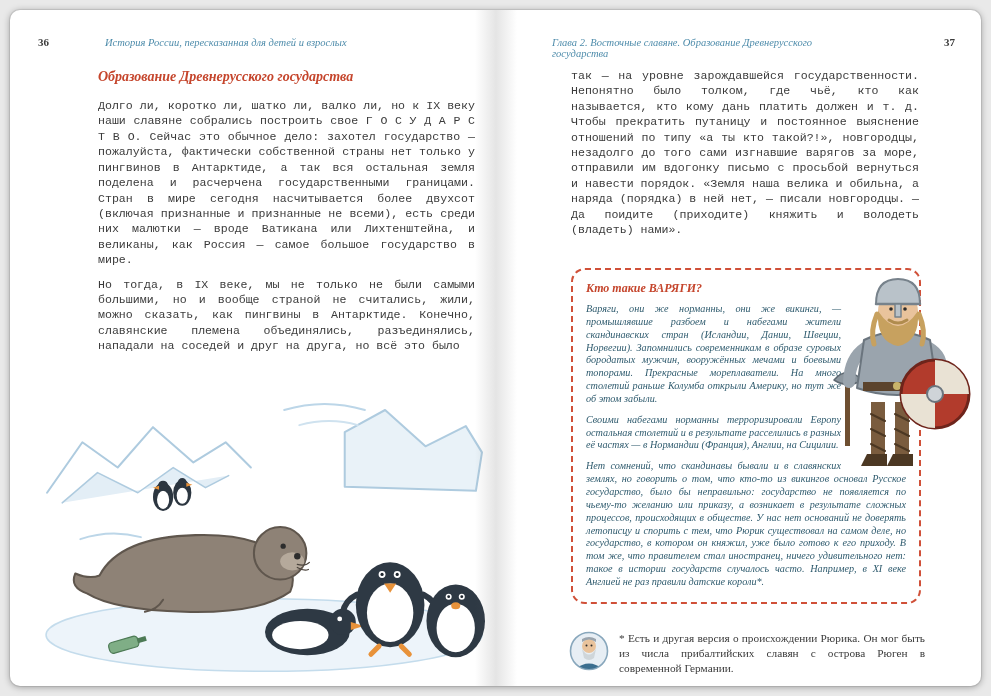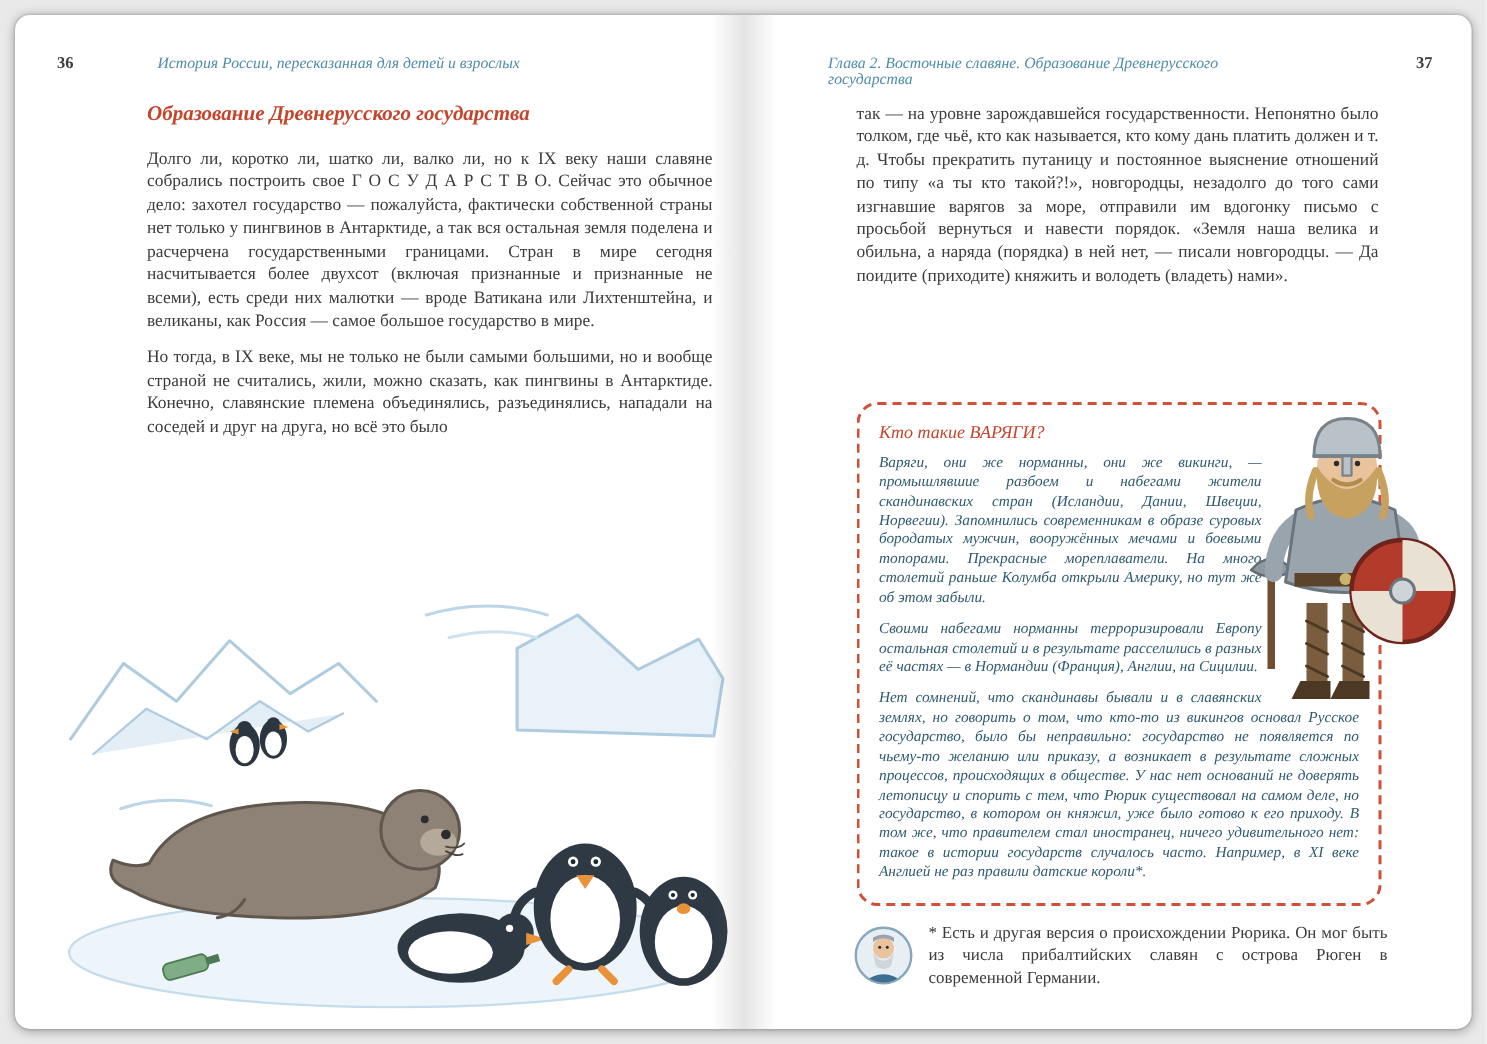"так — на уровне зарождавшейся" .bodytext p { font-family: none -> Liberation Mono, monospace }
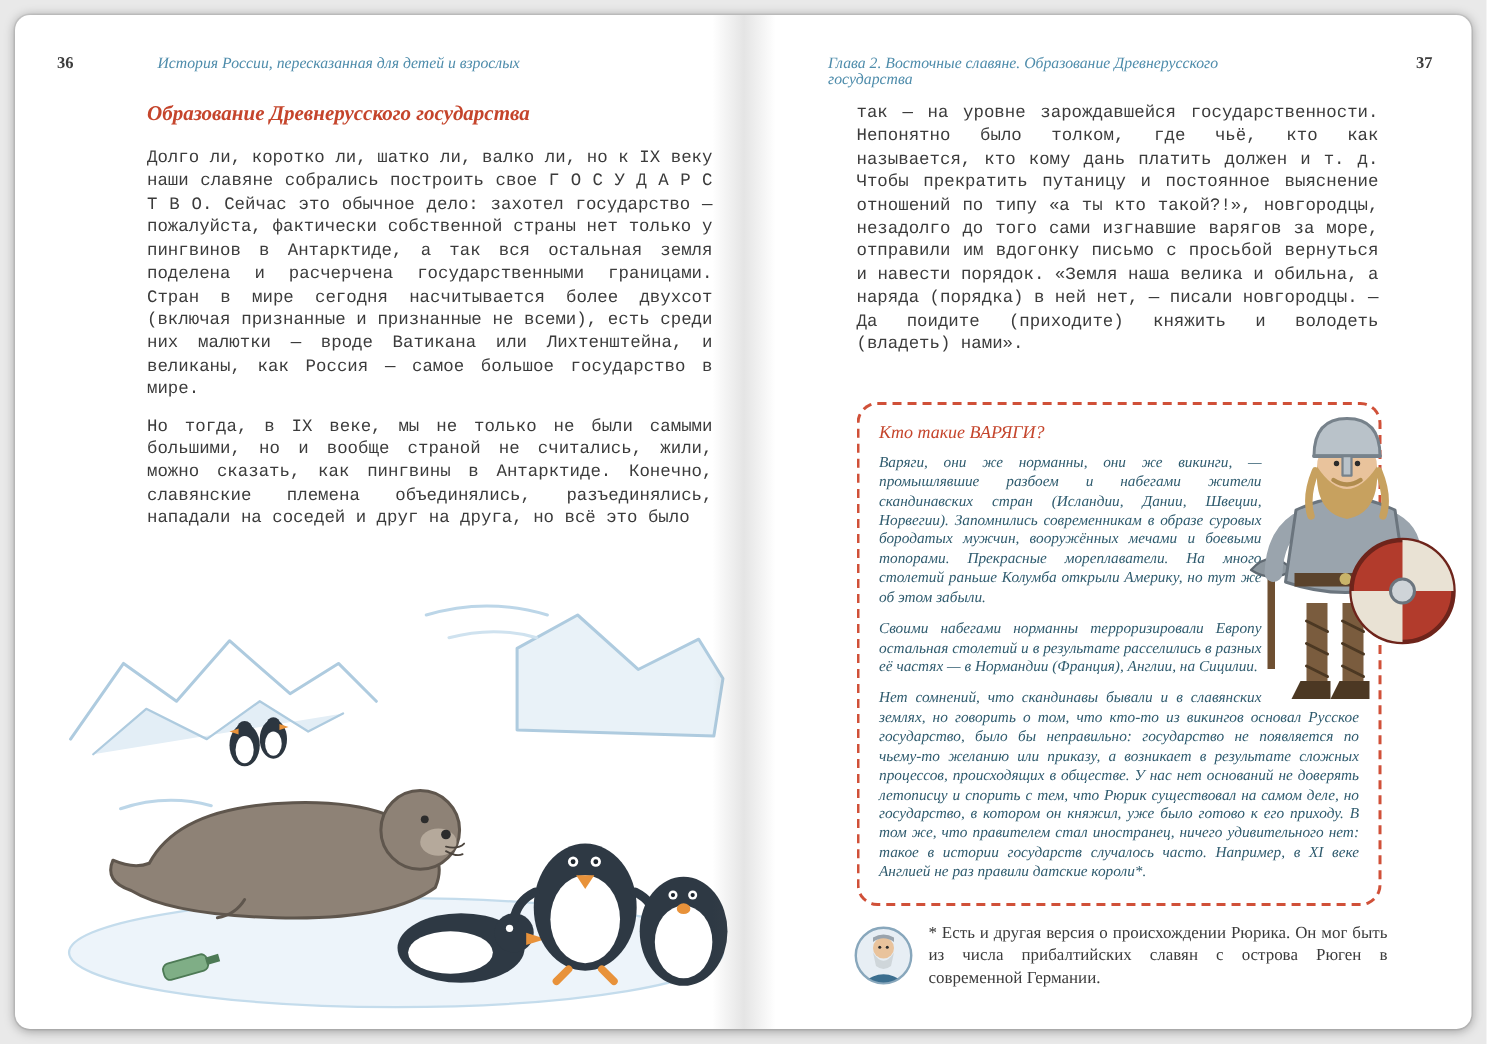"Кто такие ВАРЯГИ?" .infobox-title { font-weight: normal -> bold }
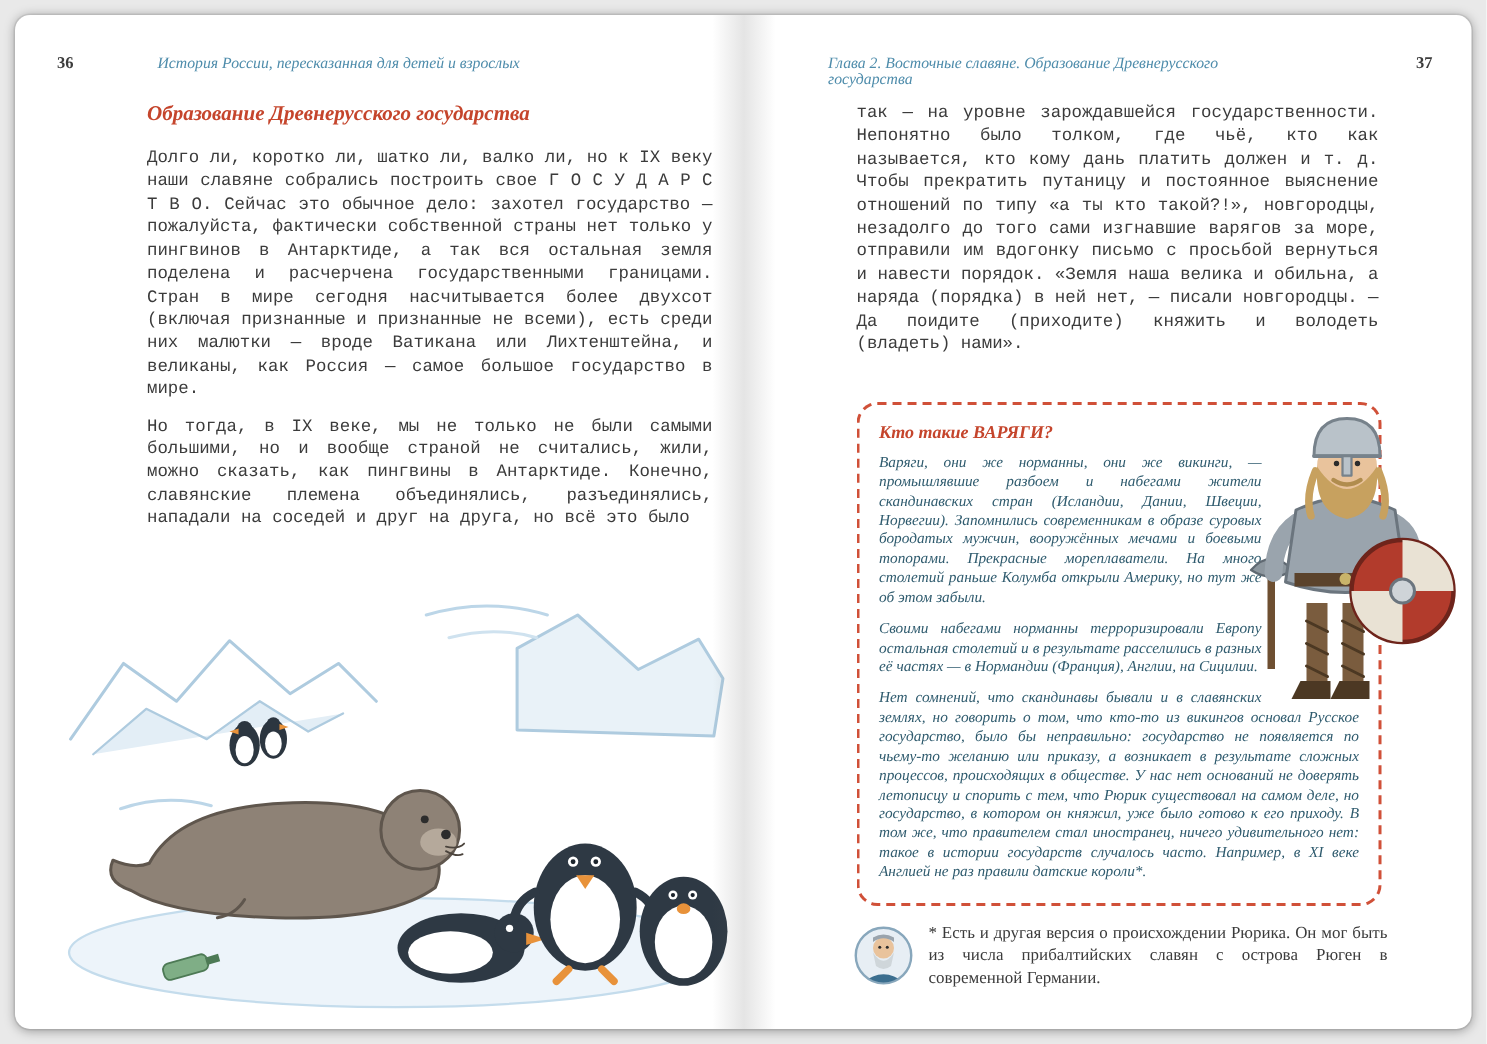"* Есть и другая версия" .footnote { align-items: center -> flex-start; top: 605px -> 621px }
